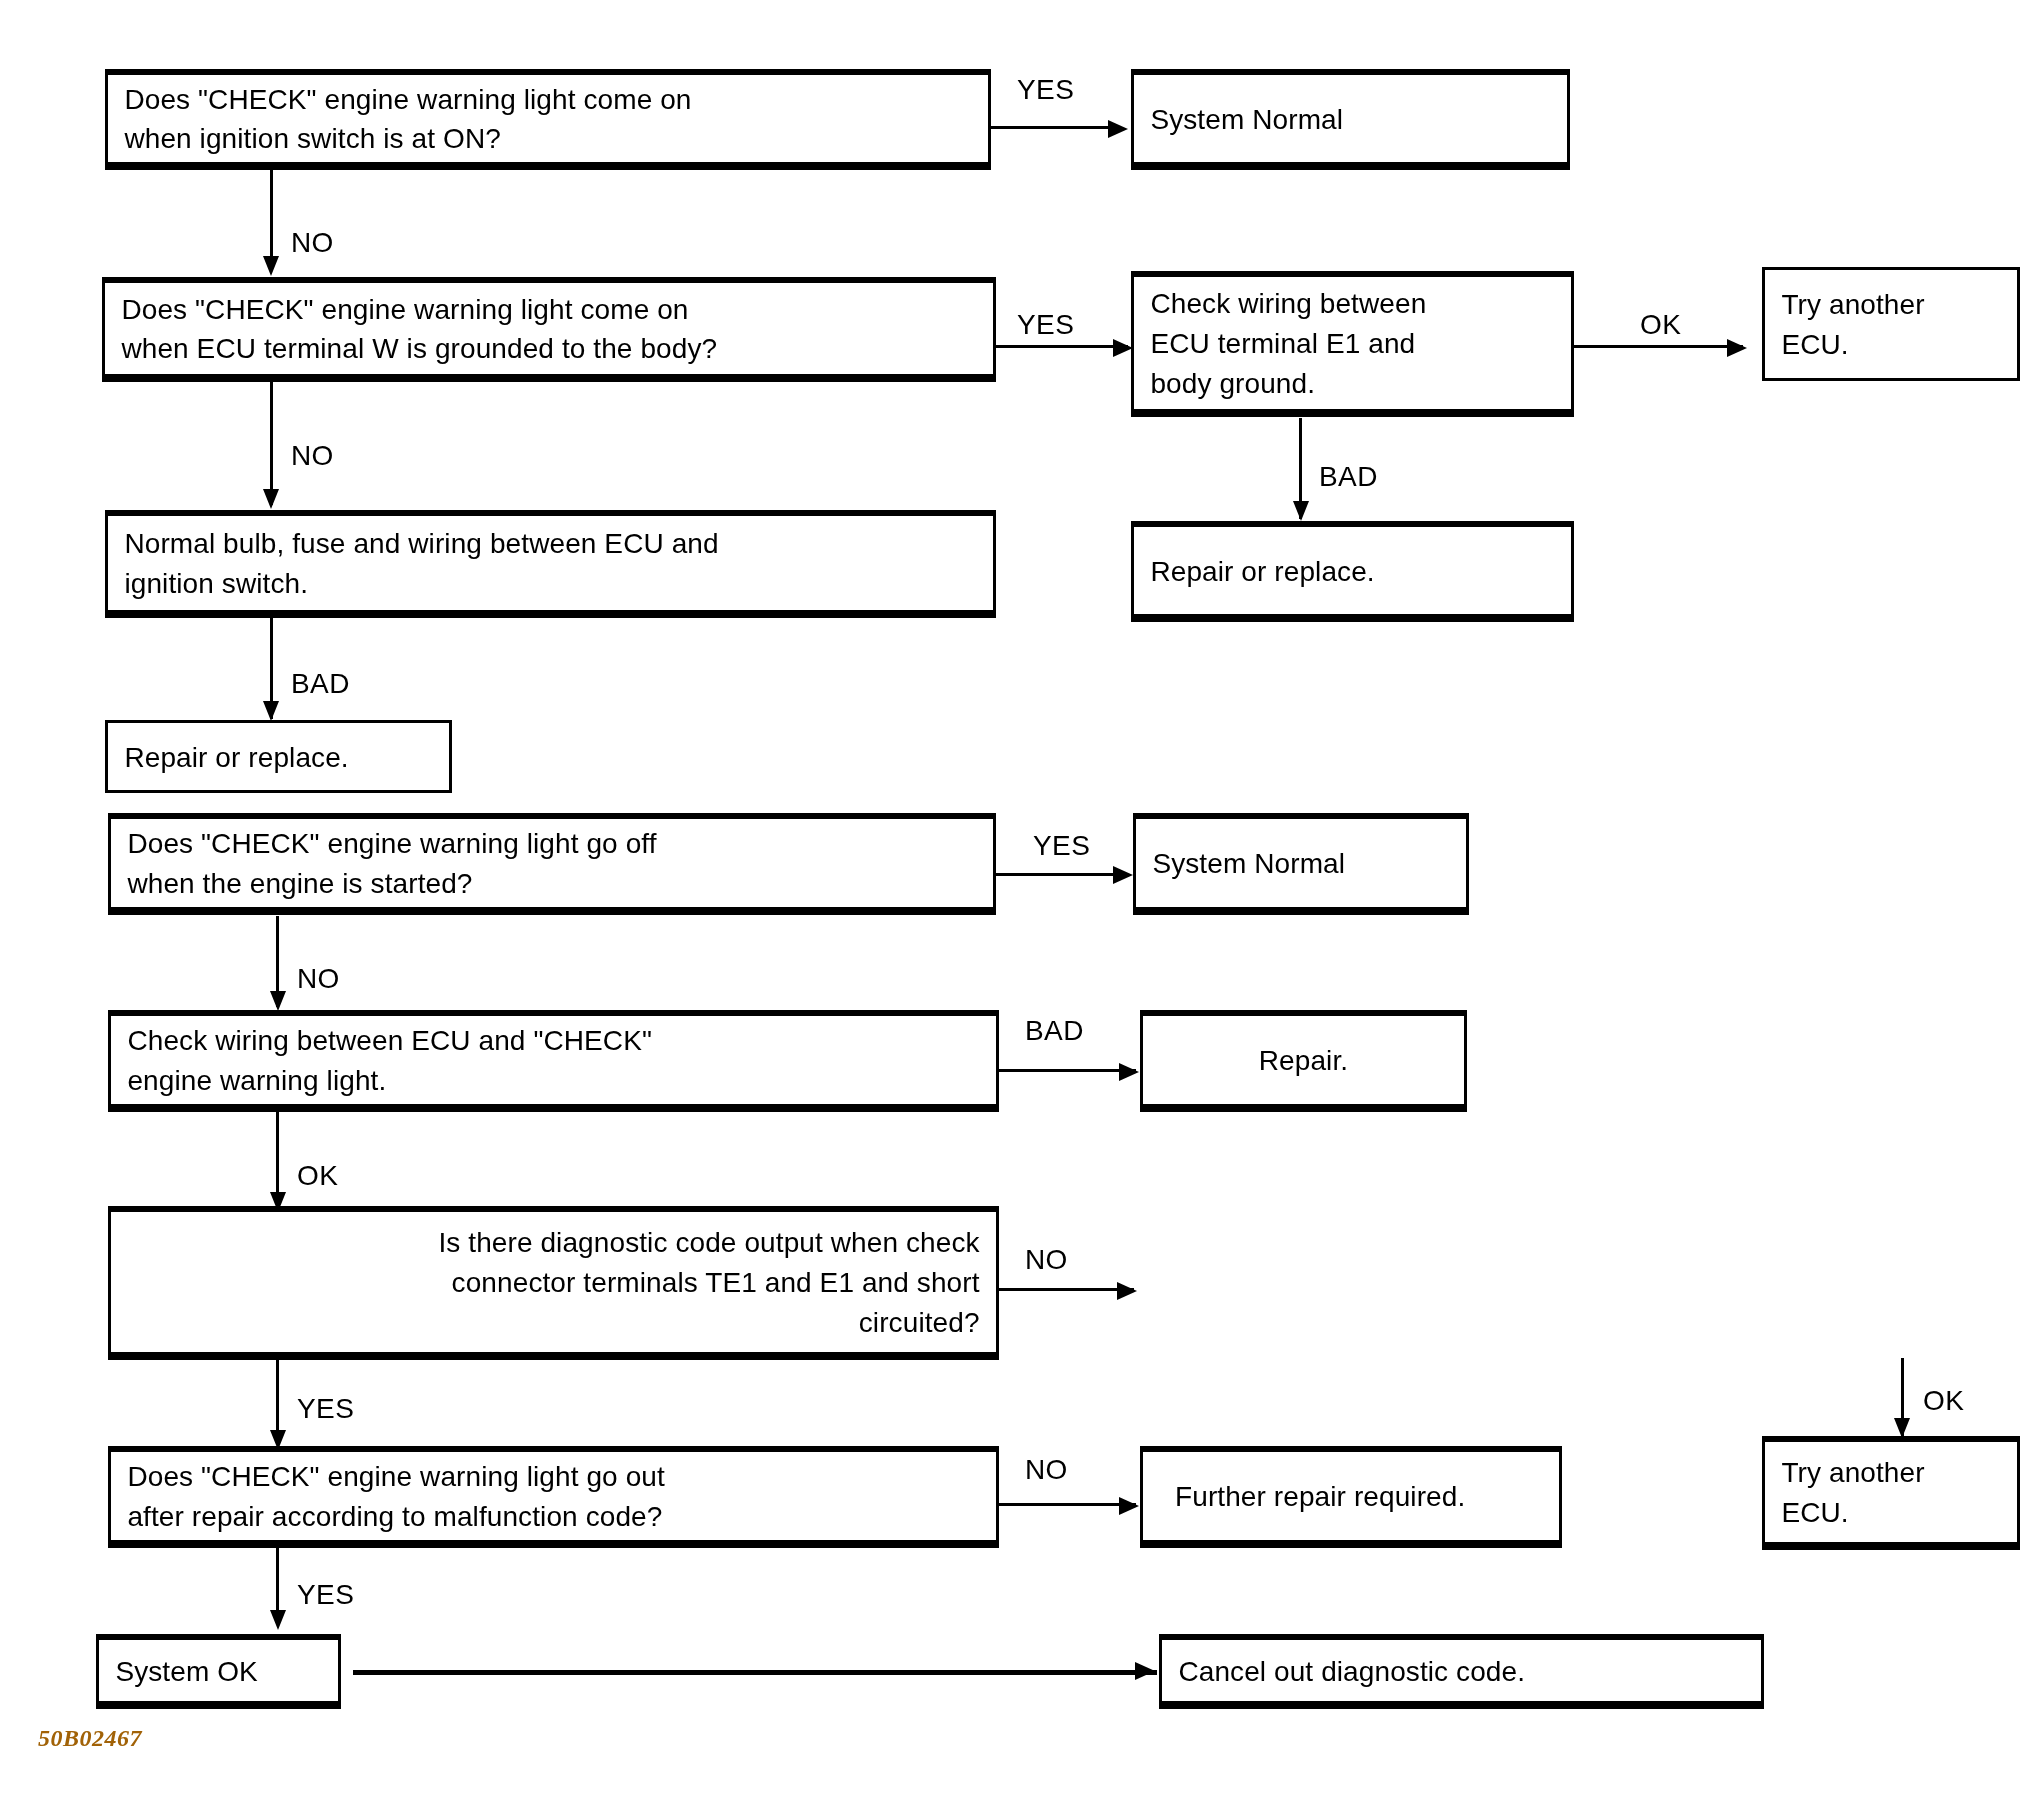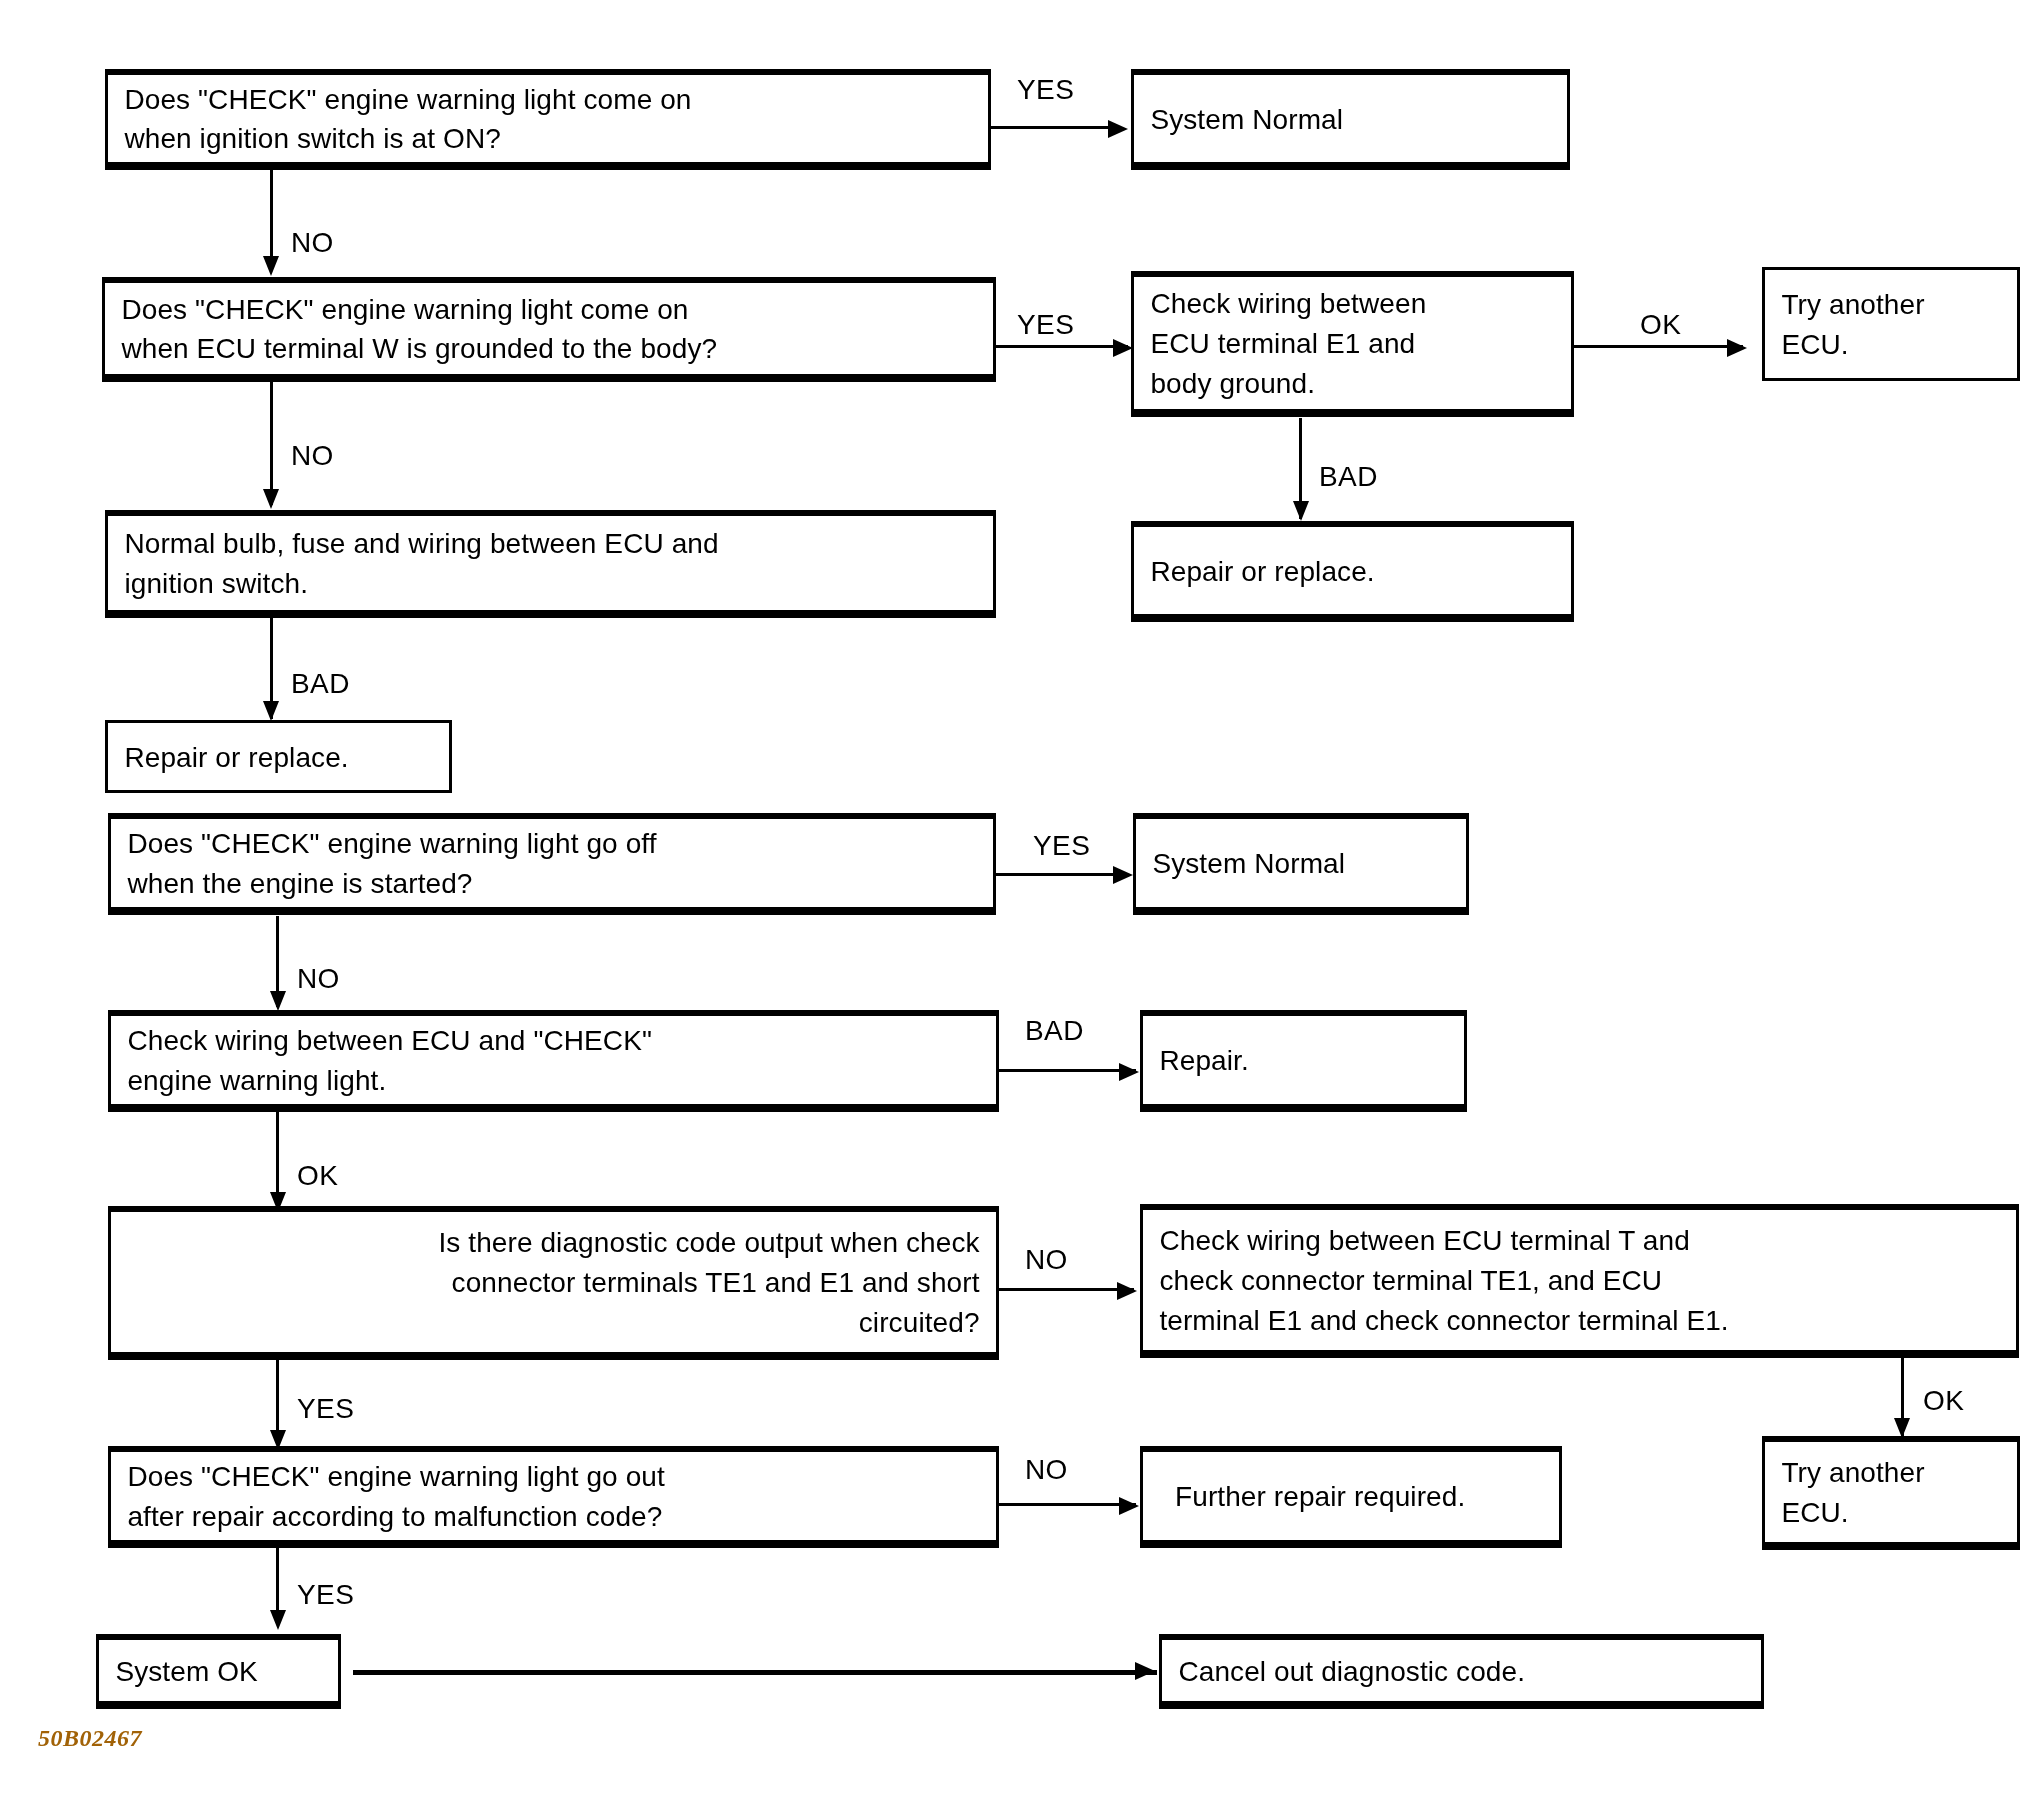"Repair." div.box { text-align: none -> center }
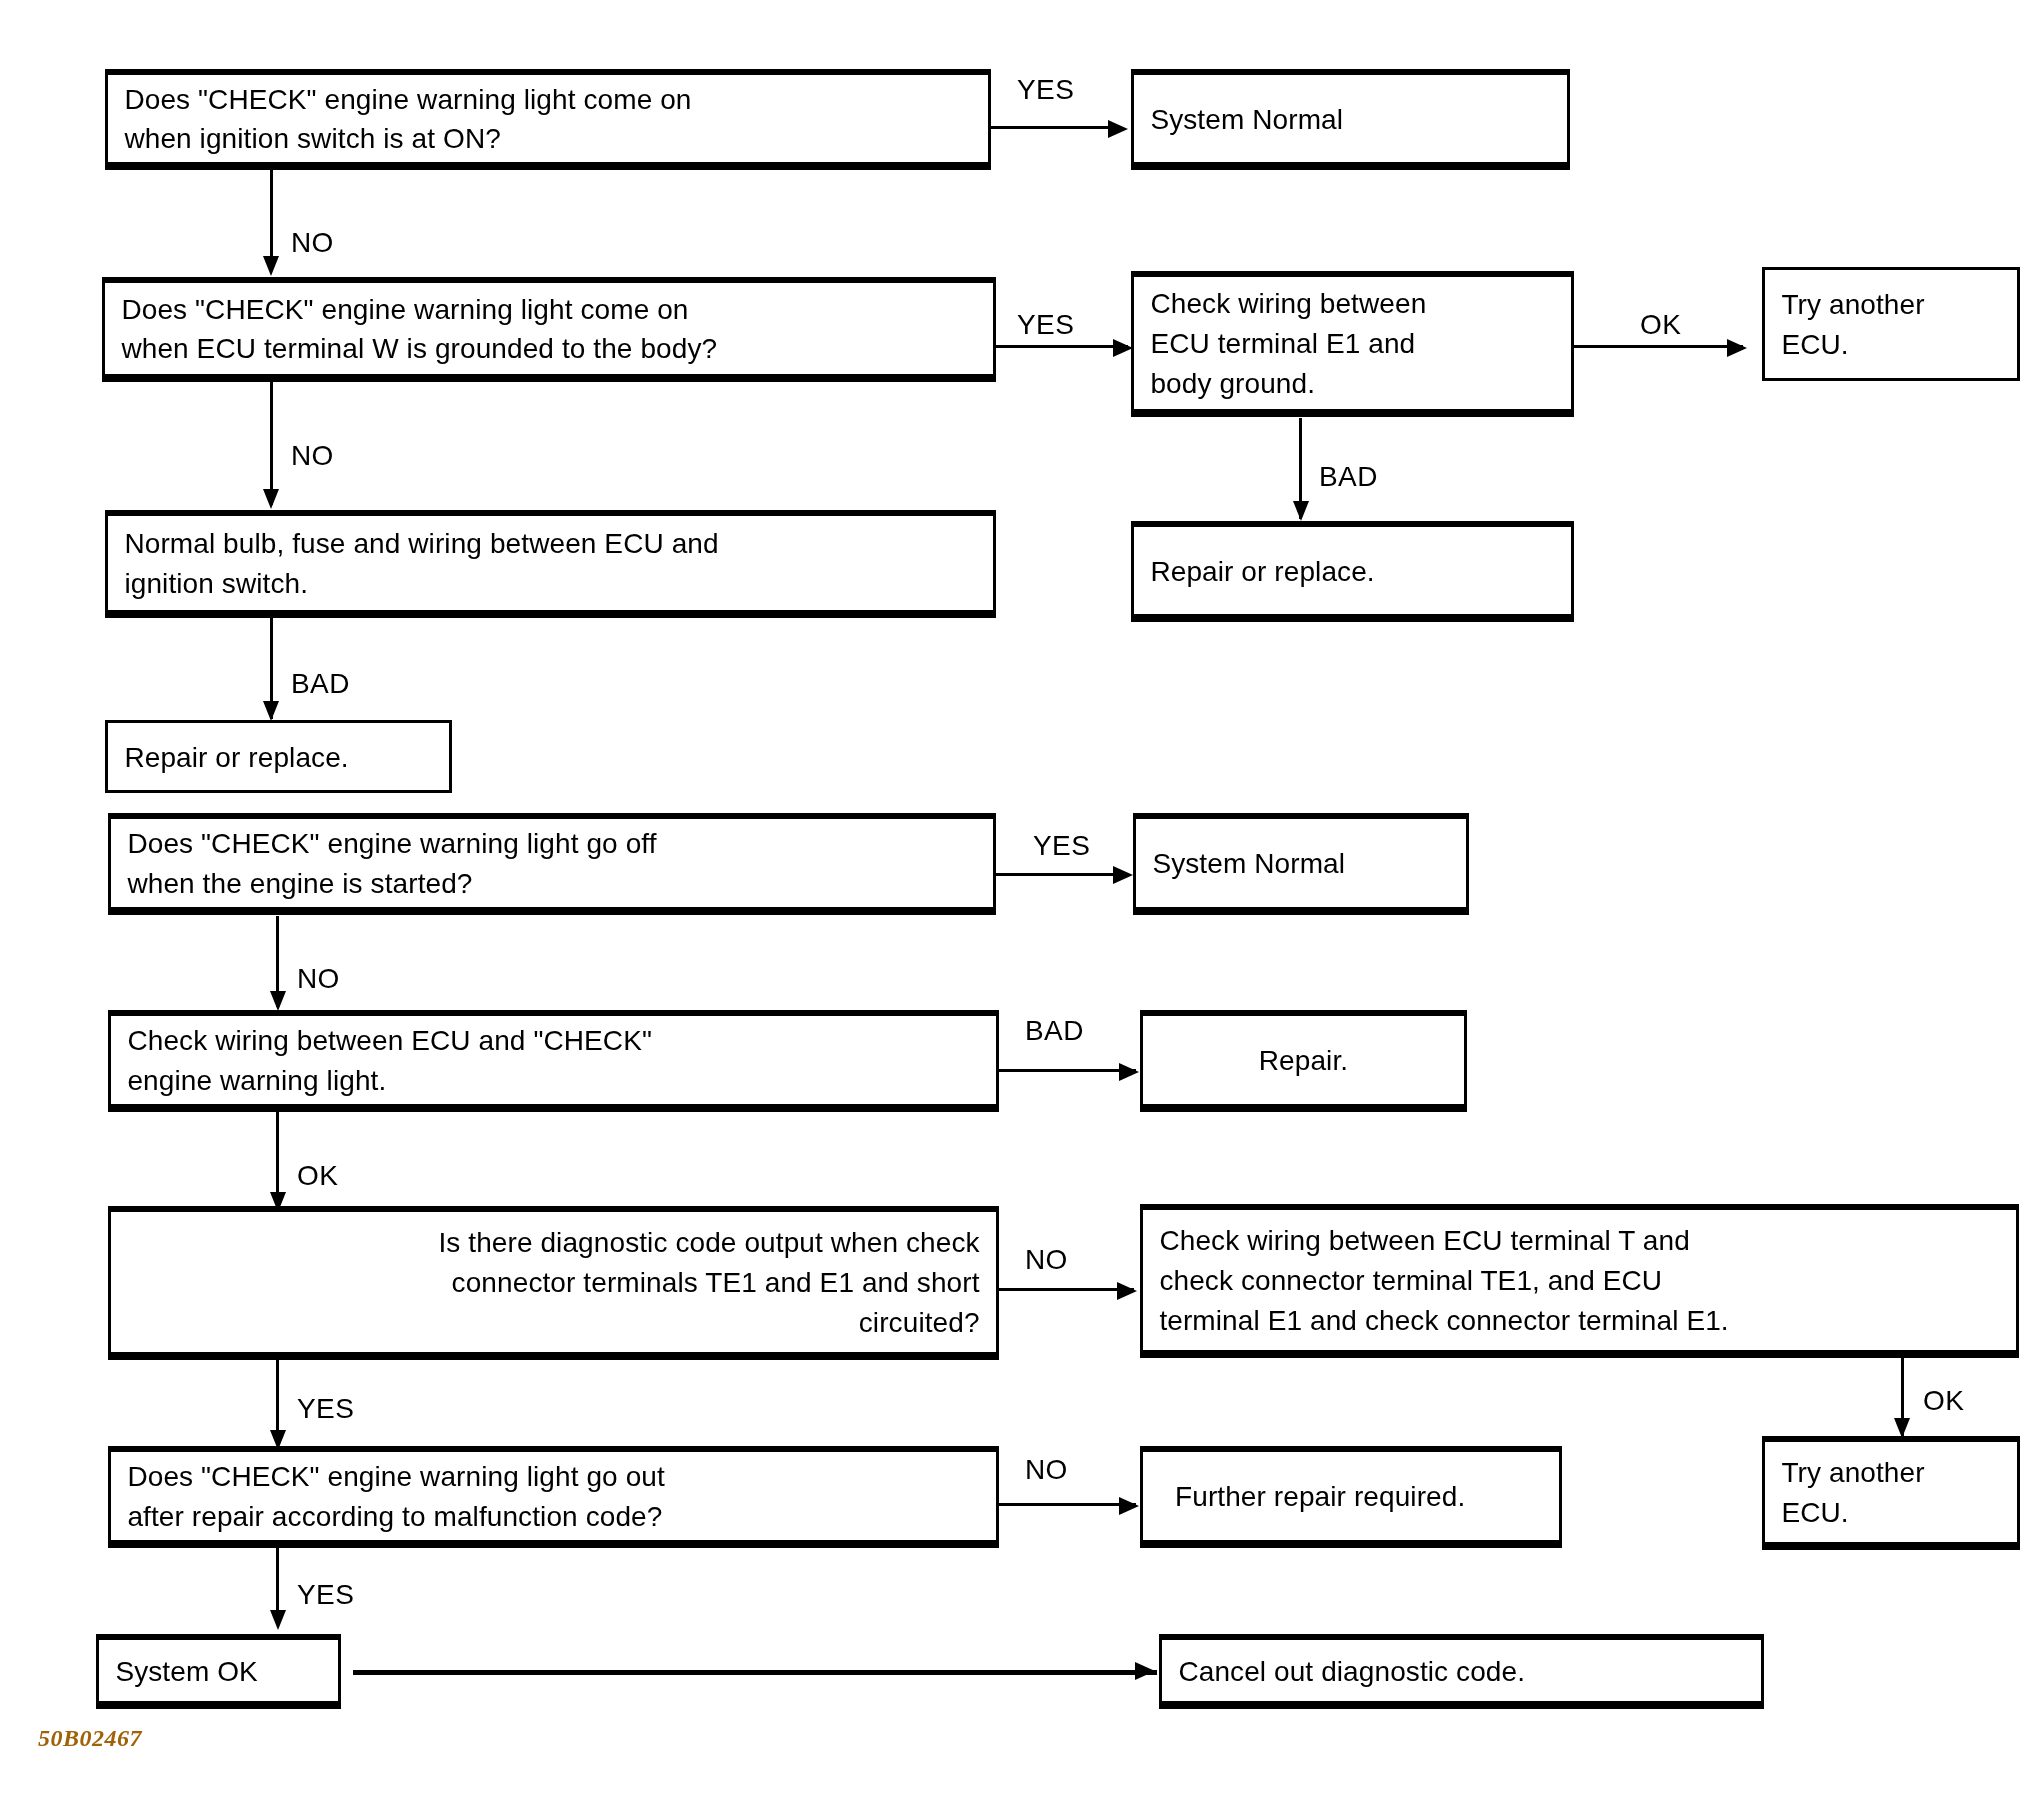"Check wiring between ECU terminal T" div.box { html: <div>Check wiring between ECU terminal T and check connector terminal TE1, and ECU terminal E1 and check connector terminal E1.</div> -> none }
